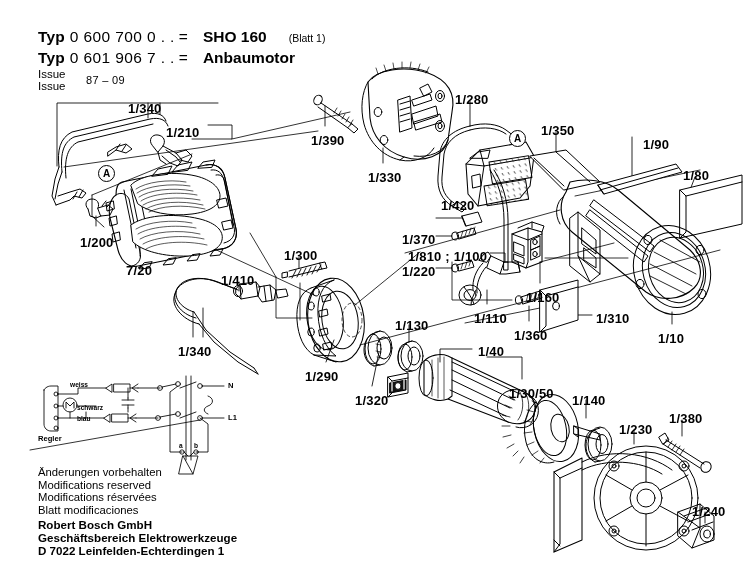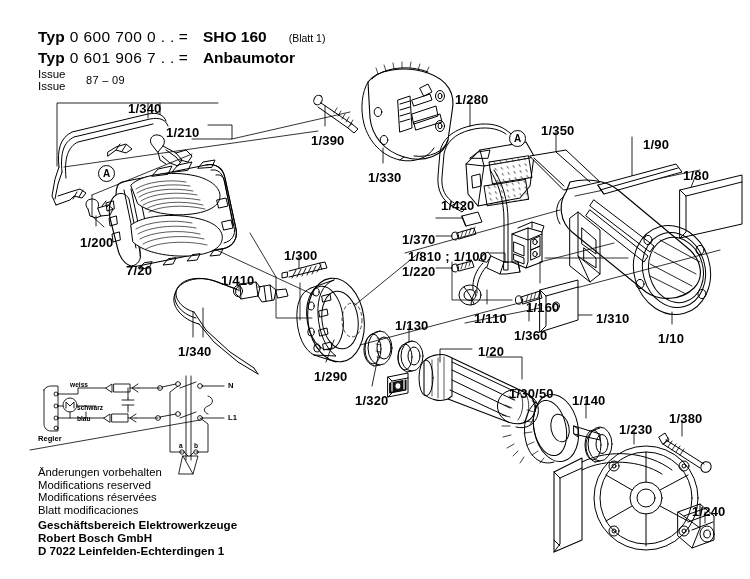"1/160" div.abs { top: 300px -> 290px }
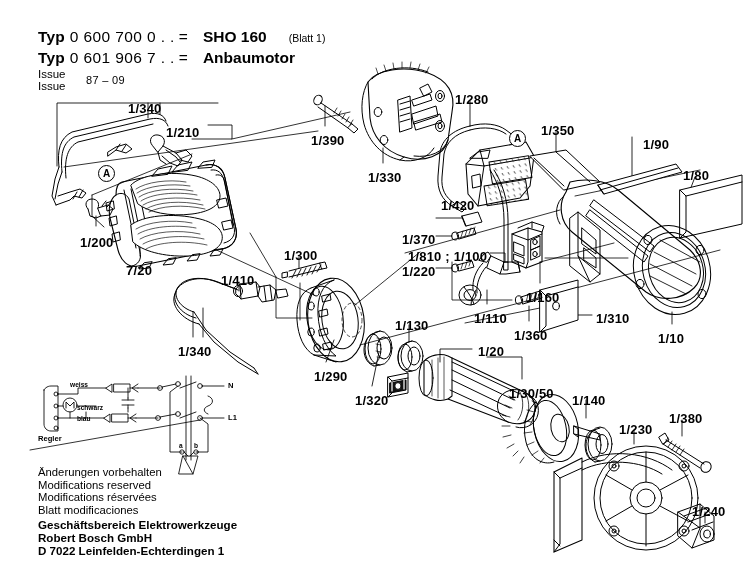"1/20" div.abs { text: 1/20 -> 1/40 }
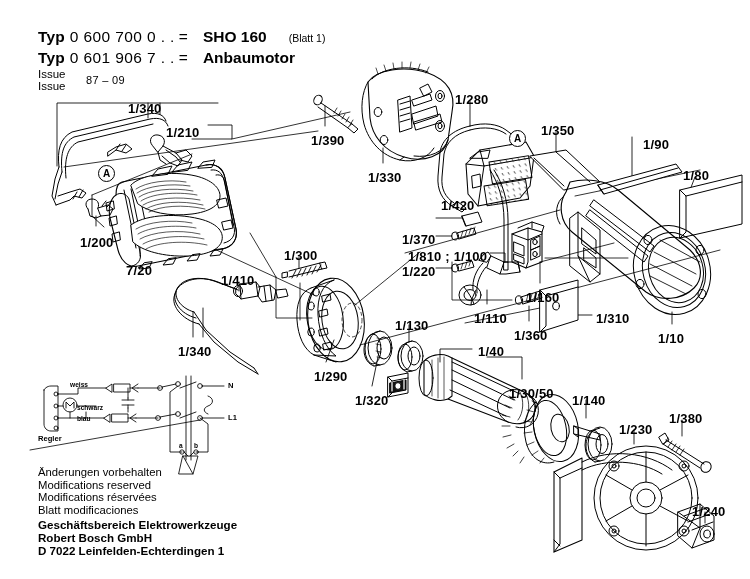"1/290" div.abs { left: 314px -> 305px }
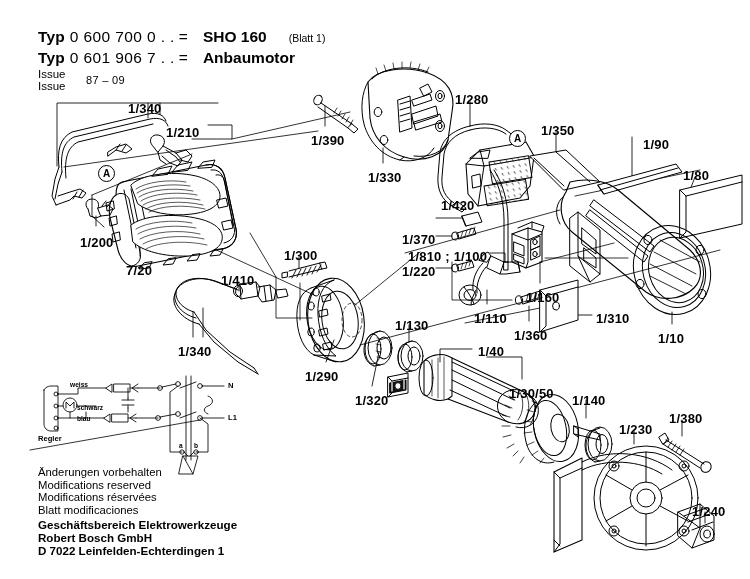"Geschäftsbereich Elektrowerkzeuge" div { order: before "Robert Bosch GmbH" -> after "Robert Bosch GmbH" }
